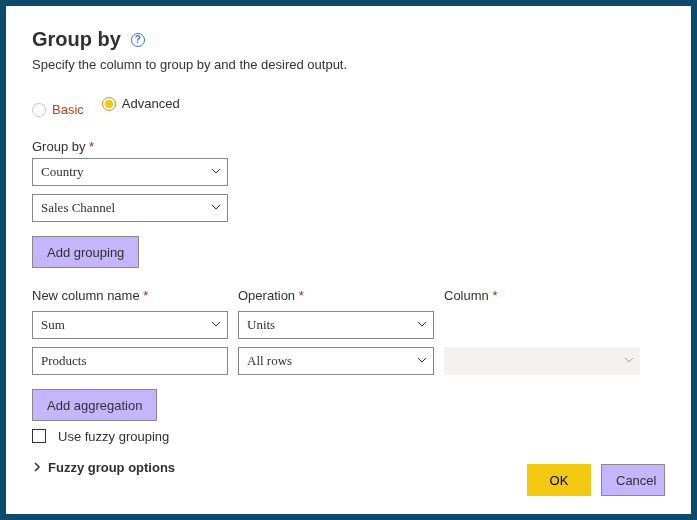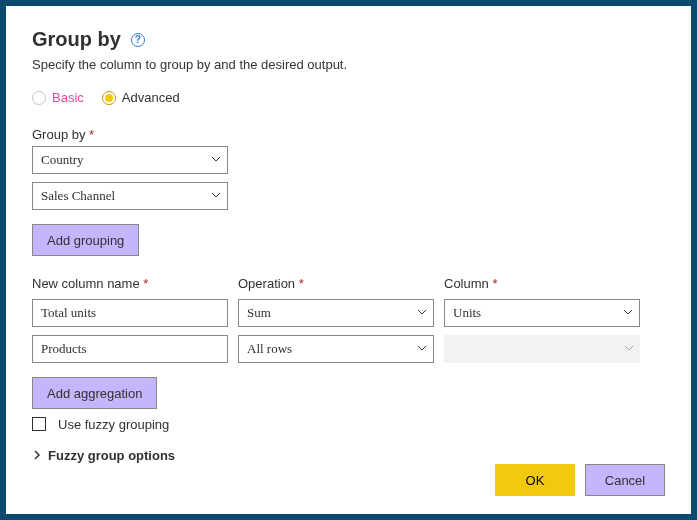"Basic" .radio.disabled { color: #ec4899 -> #c2410c; margin-top: none -> 12px }
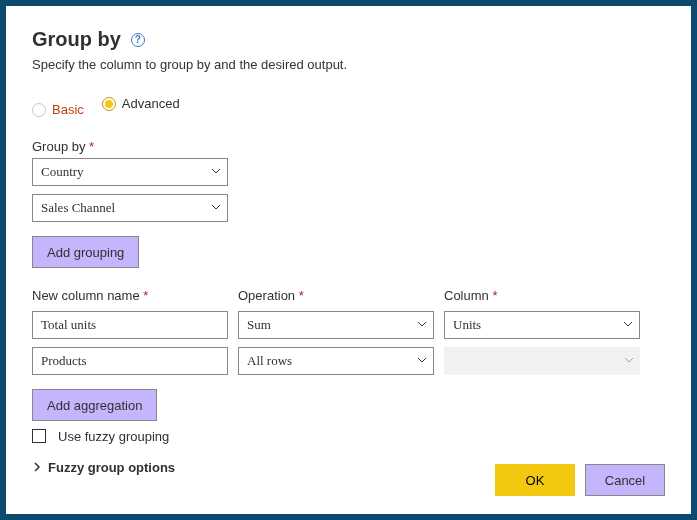"Total units" div.text-input { html: <div> <span>Total units</span> </div> -> none }
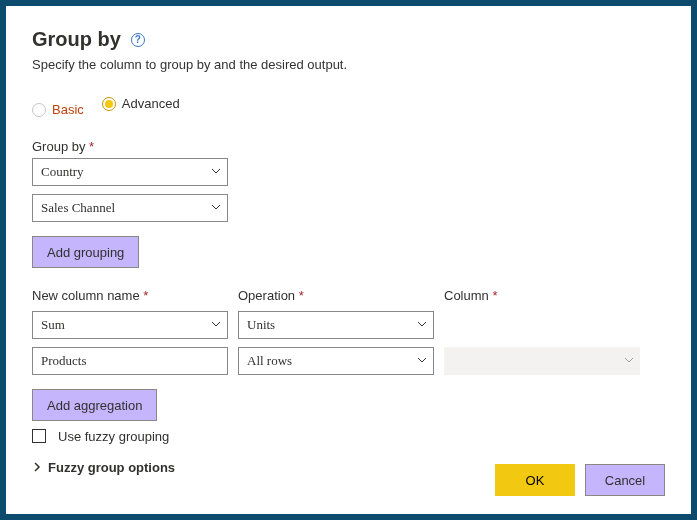"OK" .footer .btn { width: 80px -> 64px }
